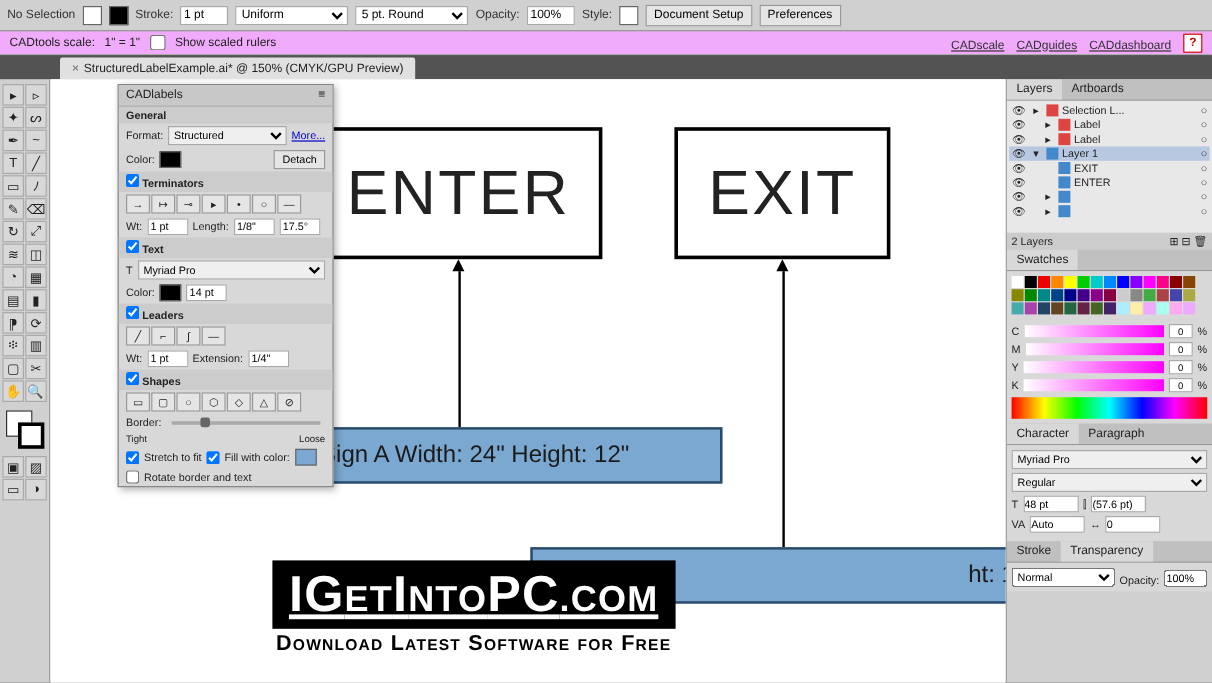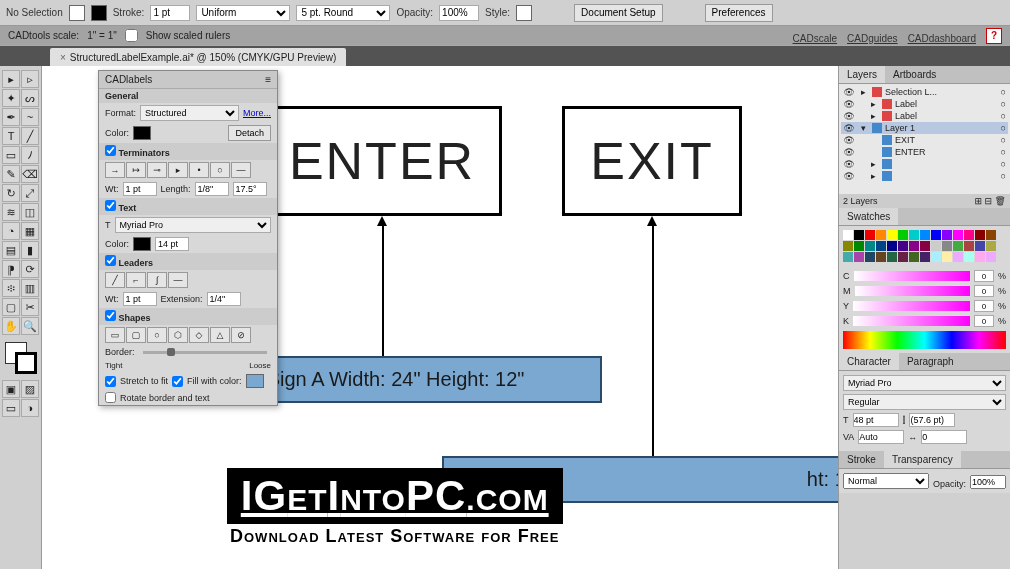"Document Setup" .topbar .btn { margin-left: 36px -> none }
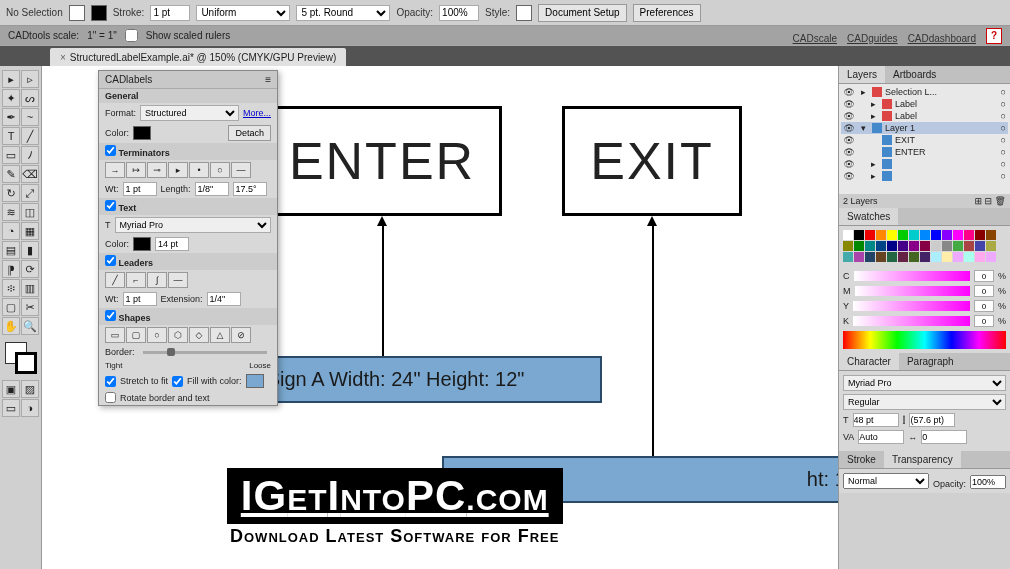"CADtools scale:" .cadbar { background: #a3a3a3 -> #f0abfc }
